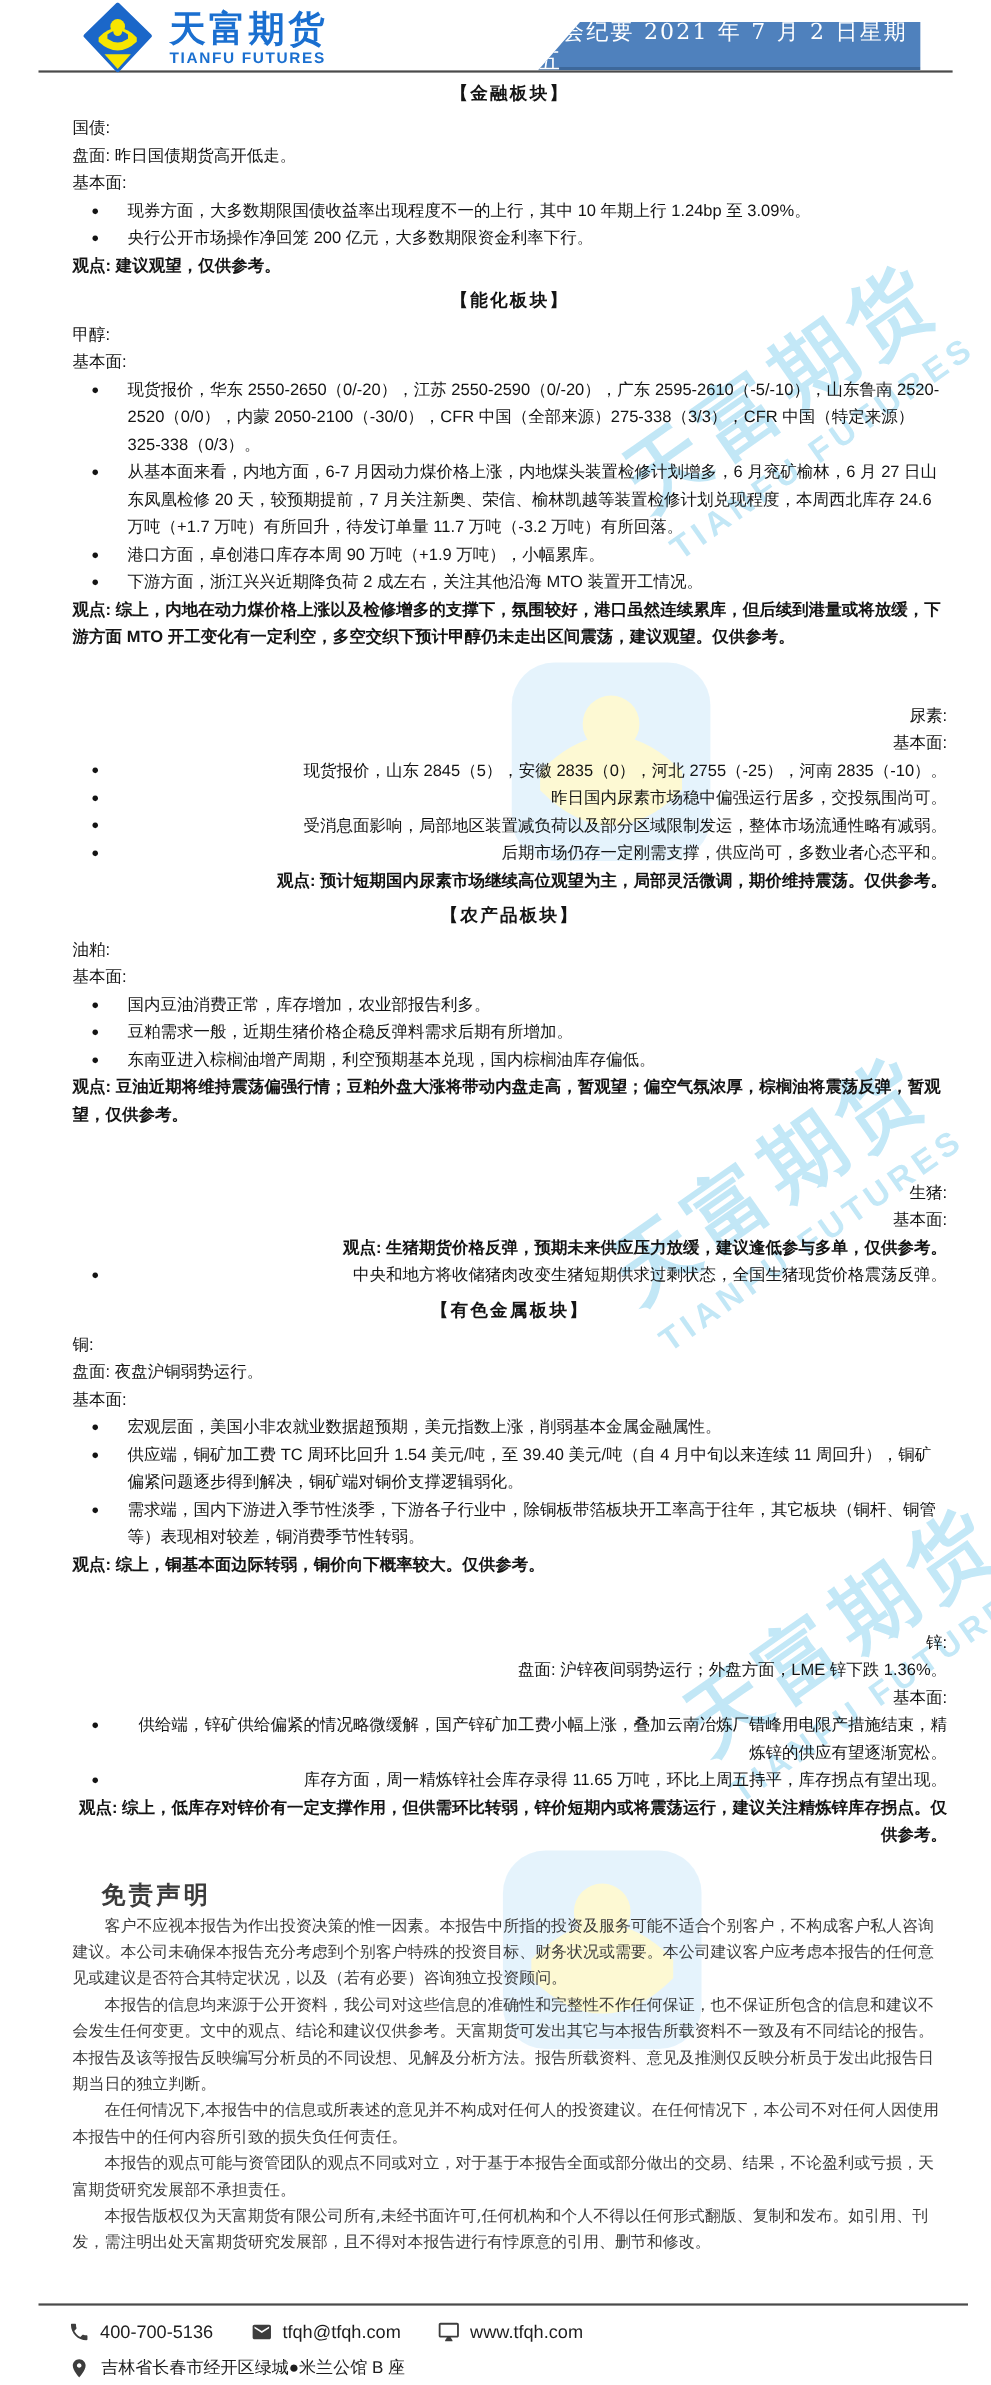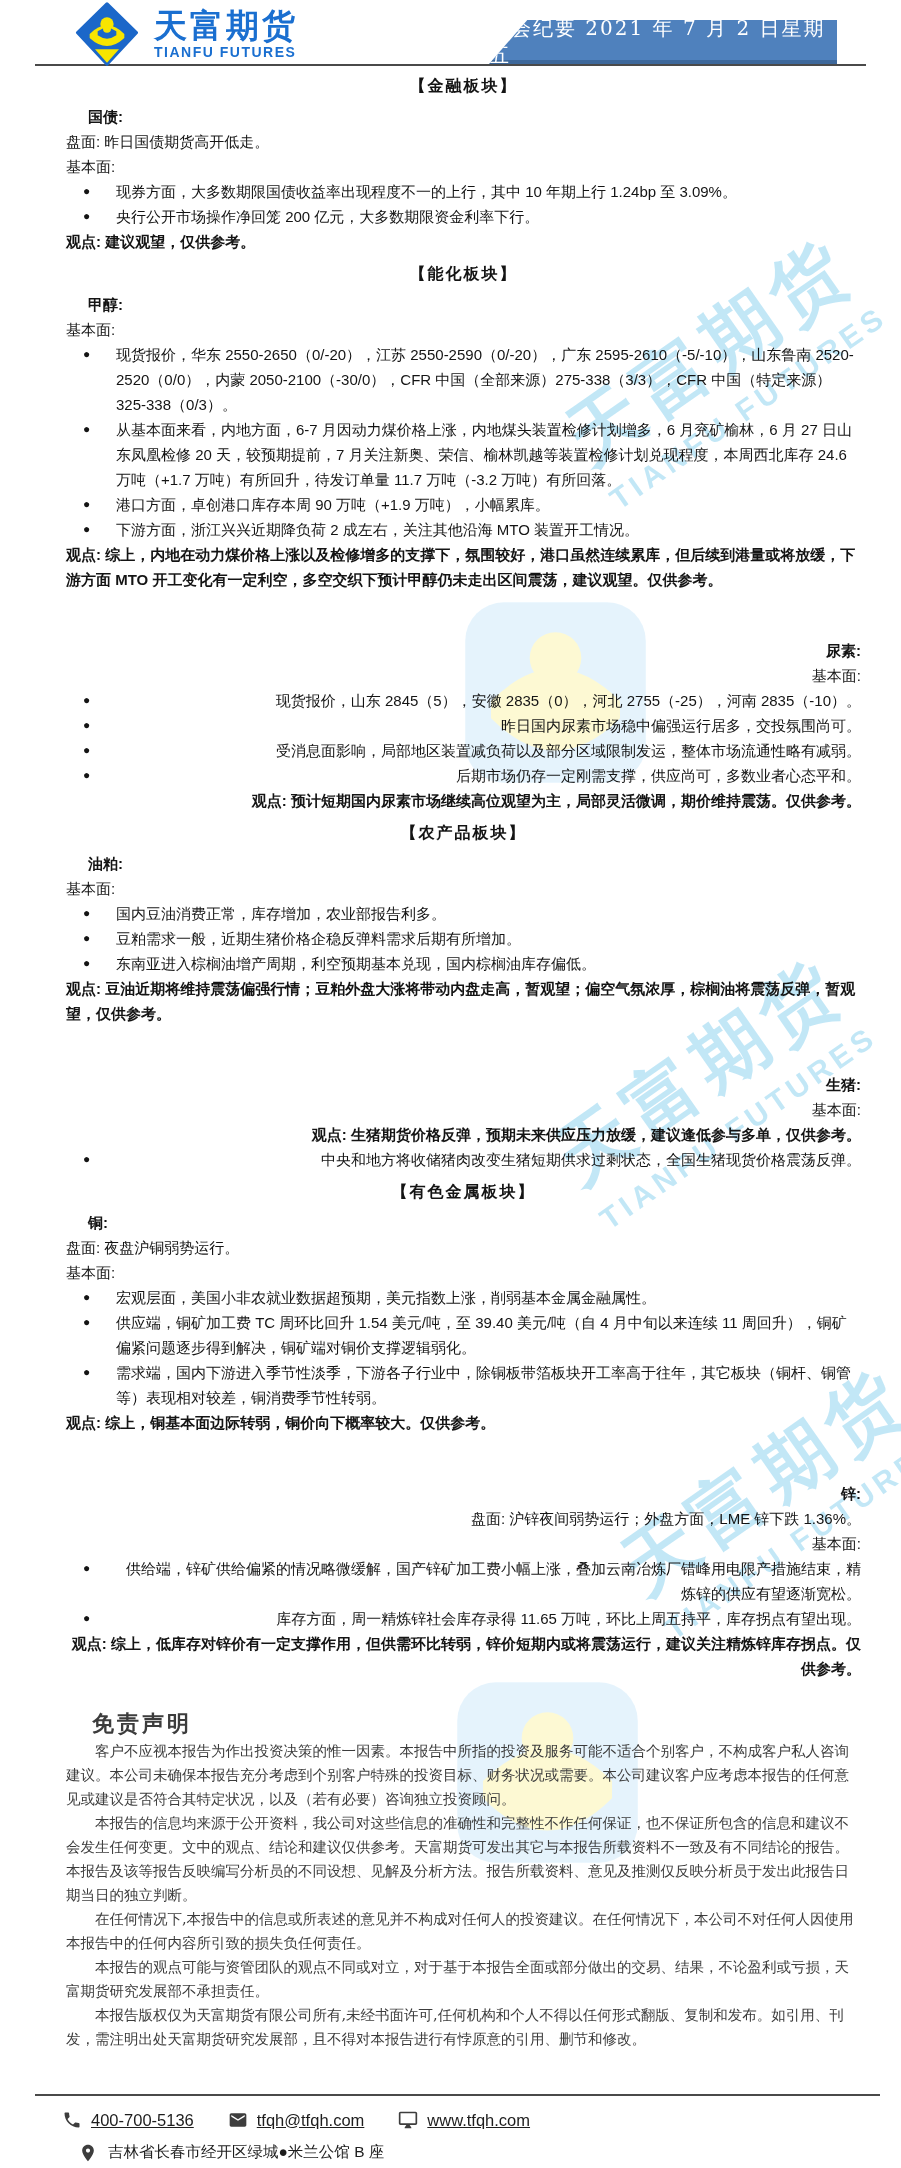"国债:" .line.h { font-weight: 700 -> 400; margin-left: 22px -> none }
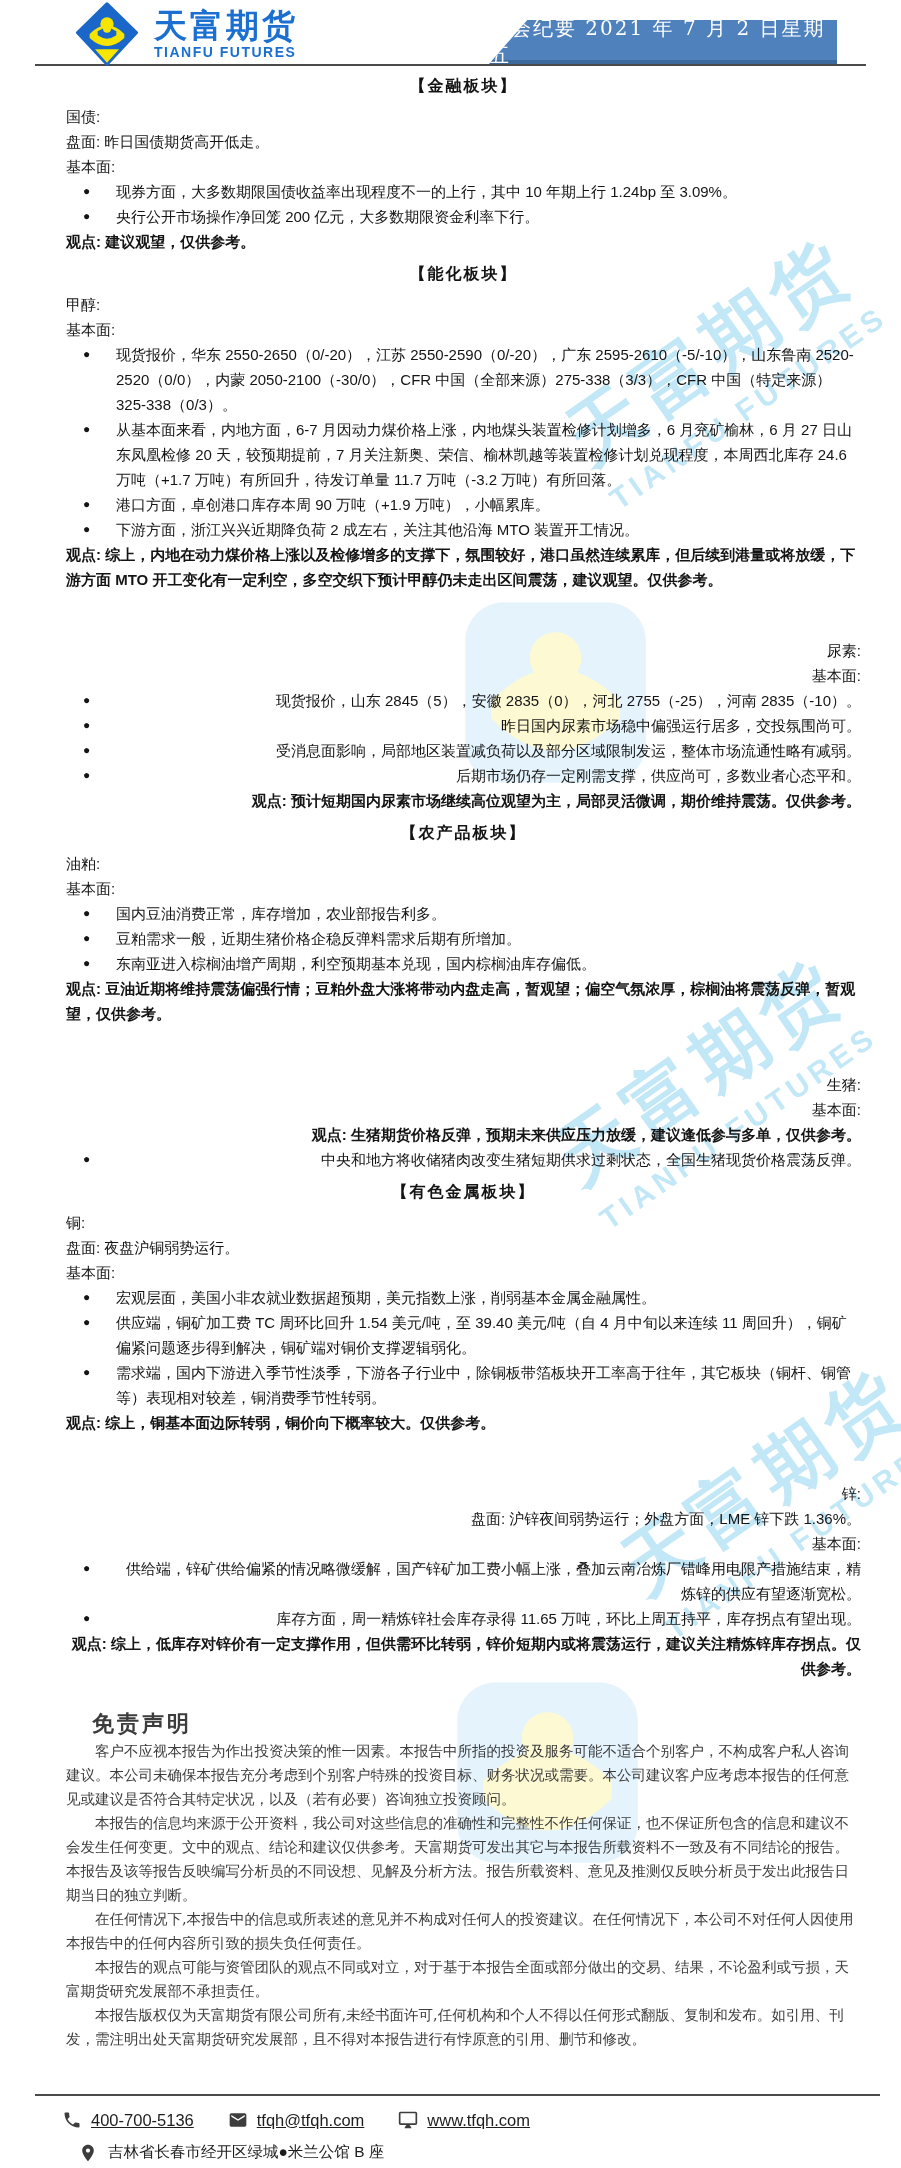"400-700-5136" .contact-item { text-decoration: underline -> none }
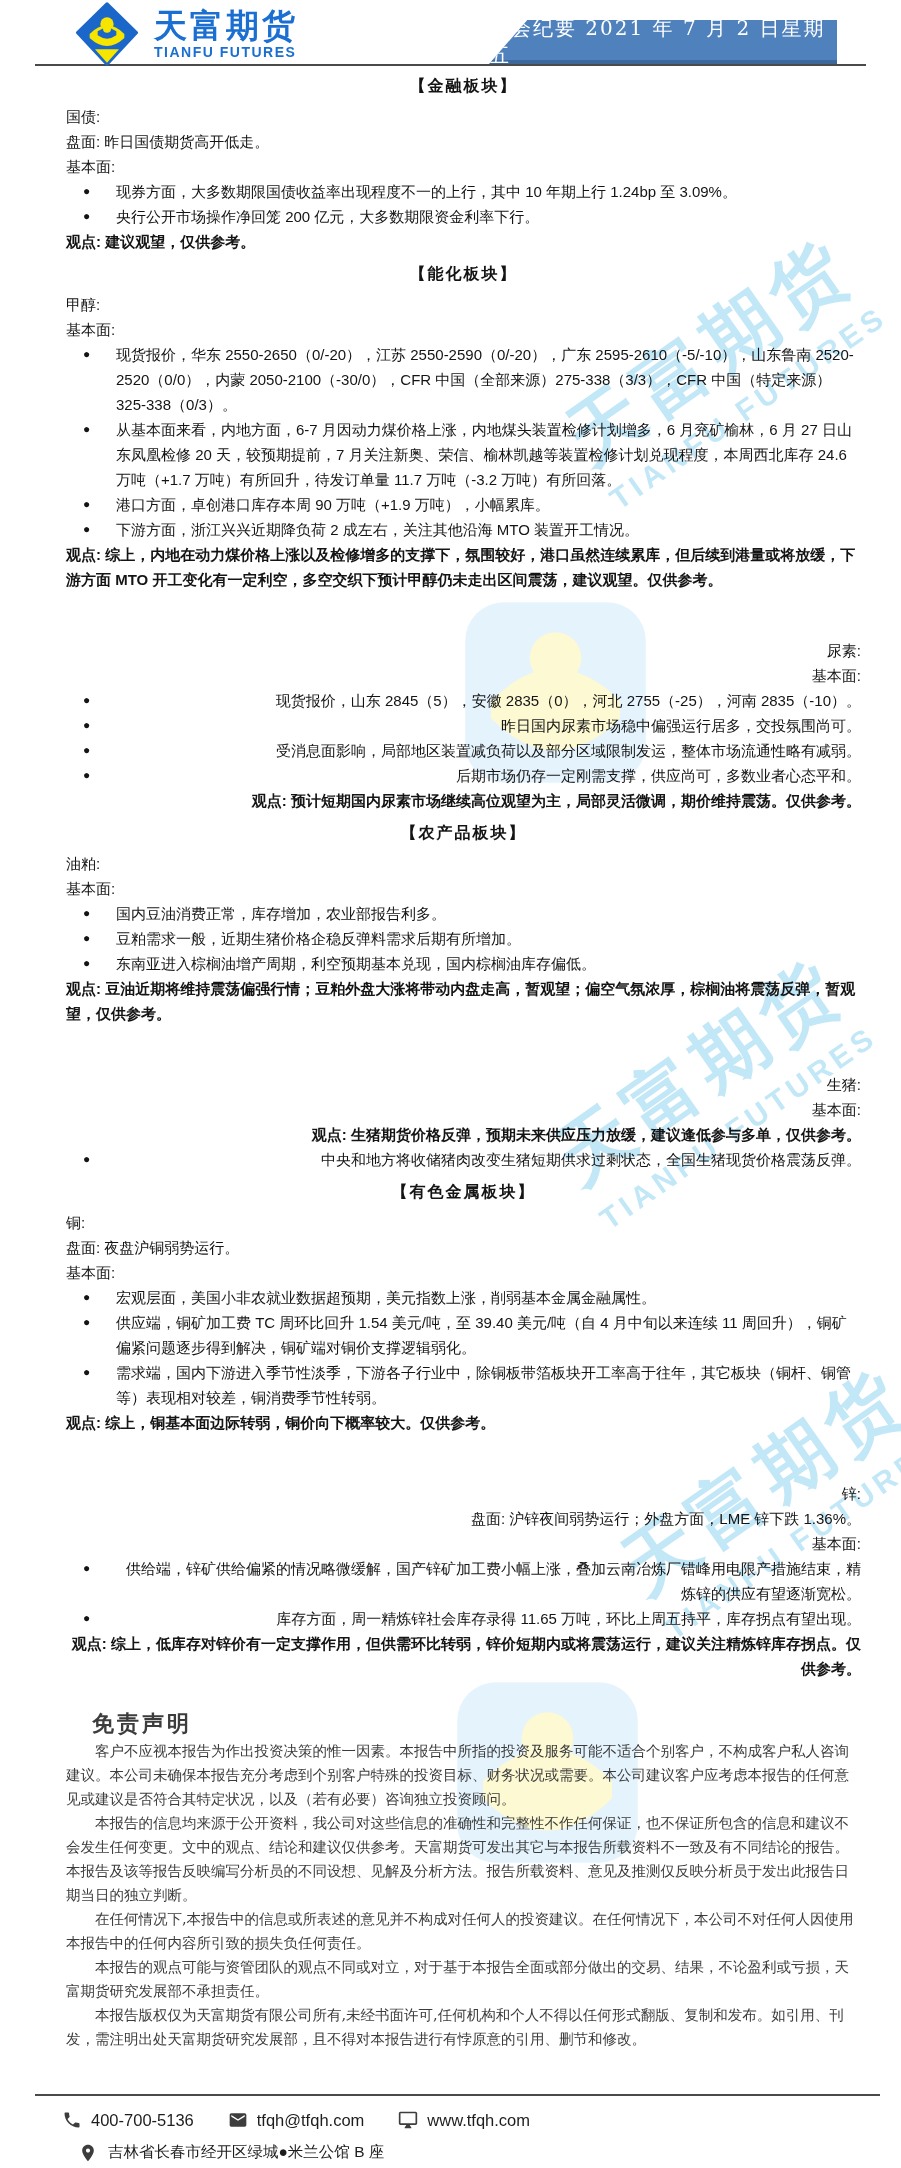"吉林省长春市经开区绿城●米兰公馆 B 座" .footer-address { left: 78px -> 62px }
